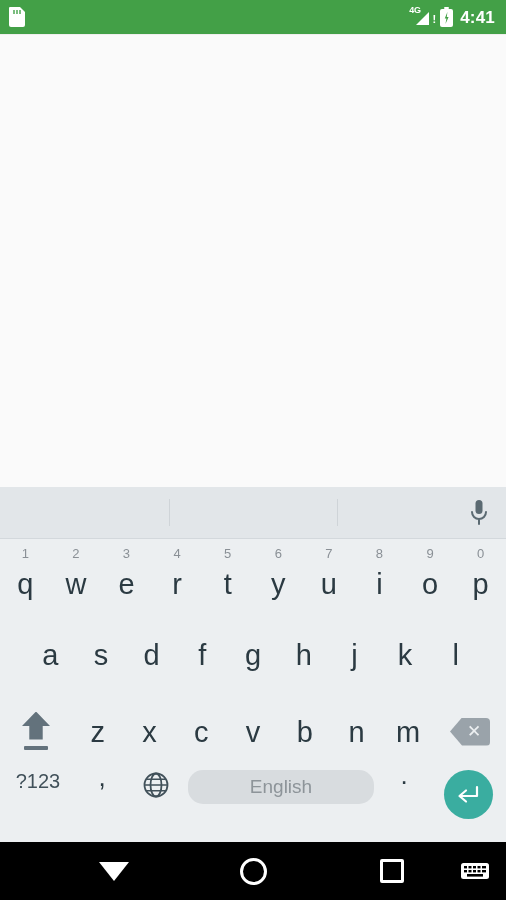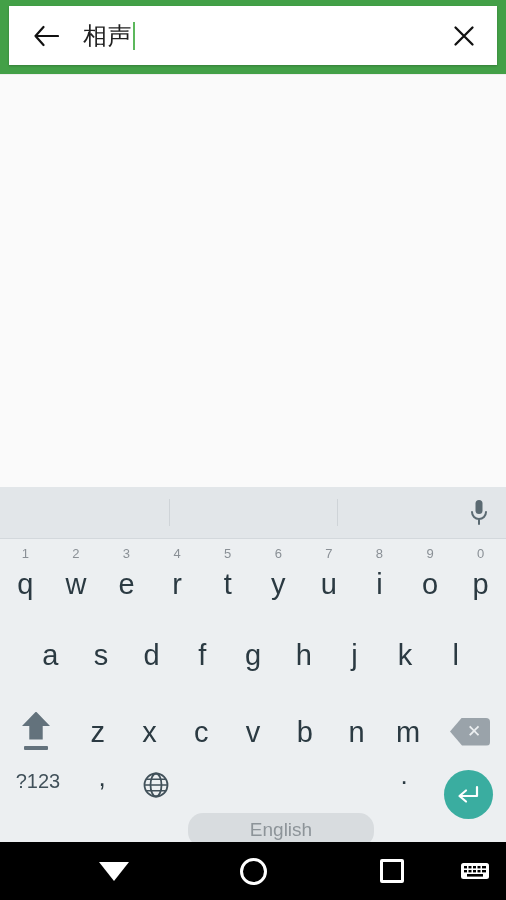"4G" div.statusbar { html: none -> <div> <div> <div> <div></div> <div></div> </div> </div> <div> <div> <span>4G</span> <span></span> <span>!</span> </div> <div> <div></div> <div></div> <div></div> </div> <span>4:41</span> </div> </div> }
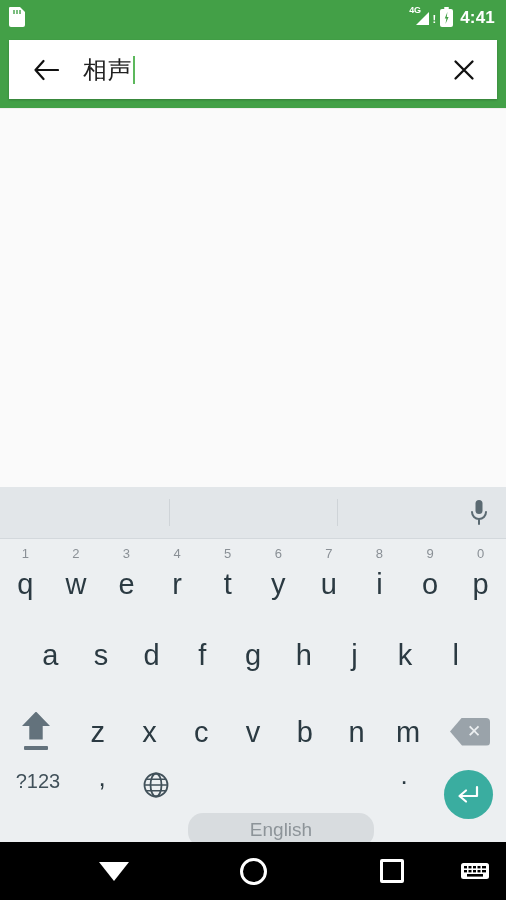"相声" div.appbar { html: <div> <div> <div> <svg> <path></path> </svg> </div> <div> <span>相声</span> <span></span> </div> <div> <svg> <path></path> </svg> </div> </div> </div> -> none }
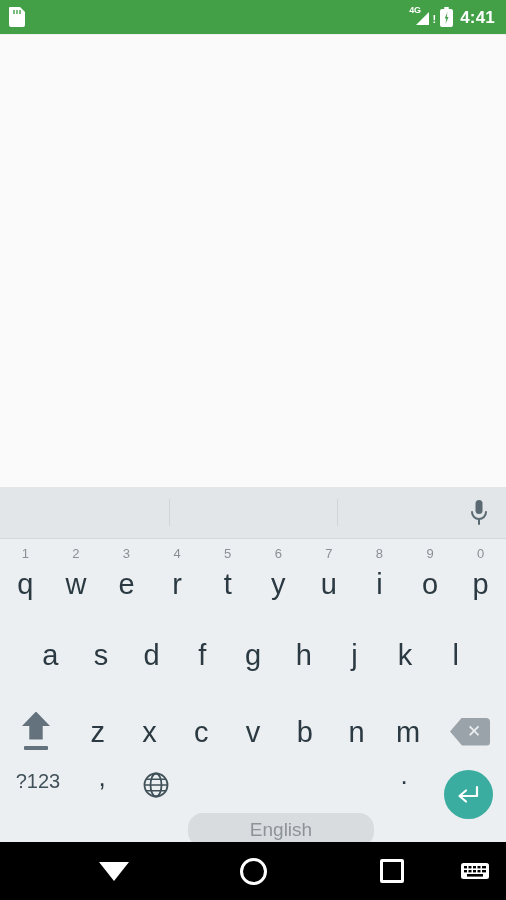"English" .spacebar { margin-top: 43px -> none }
